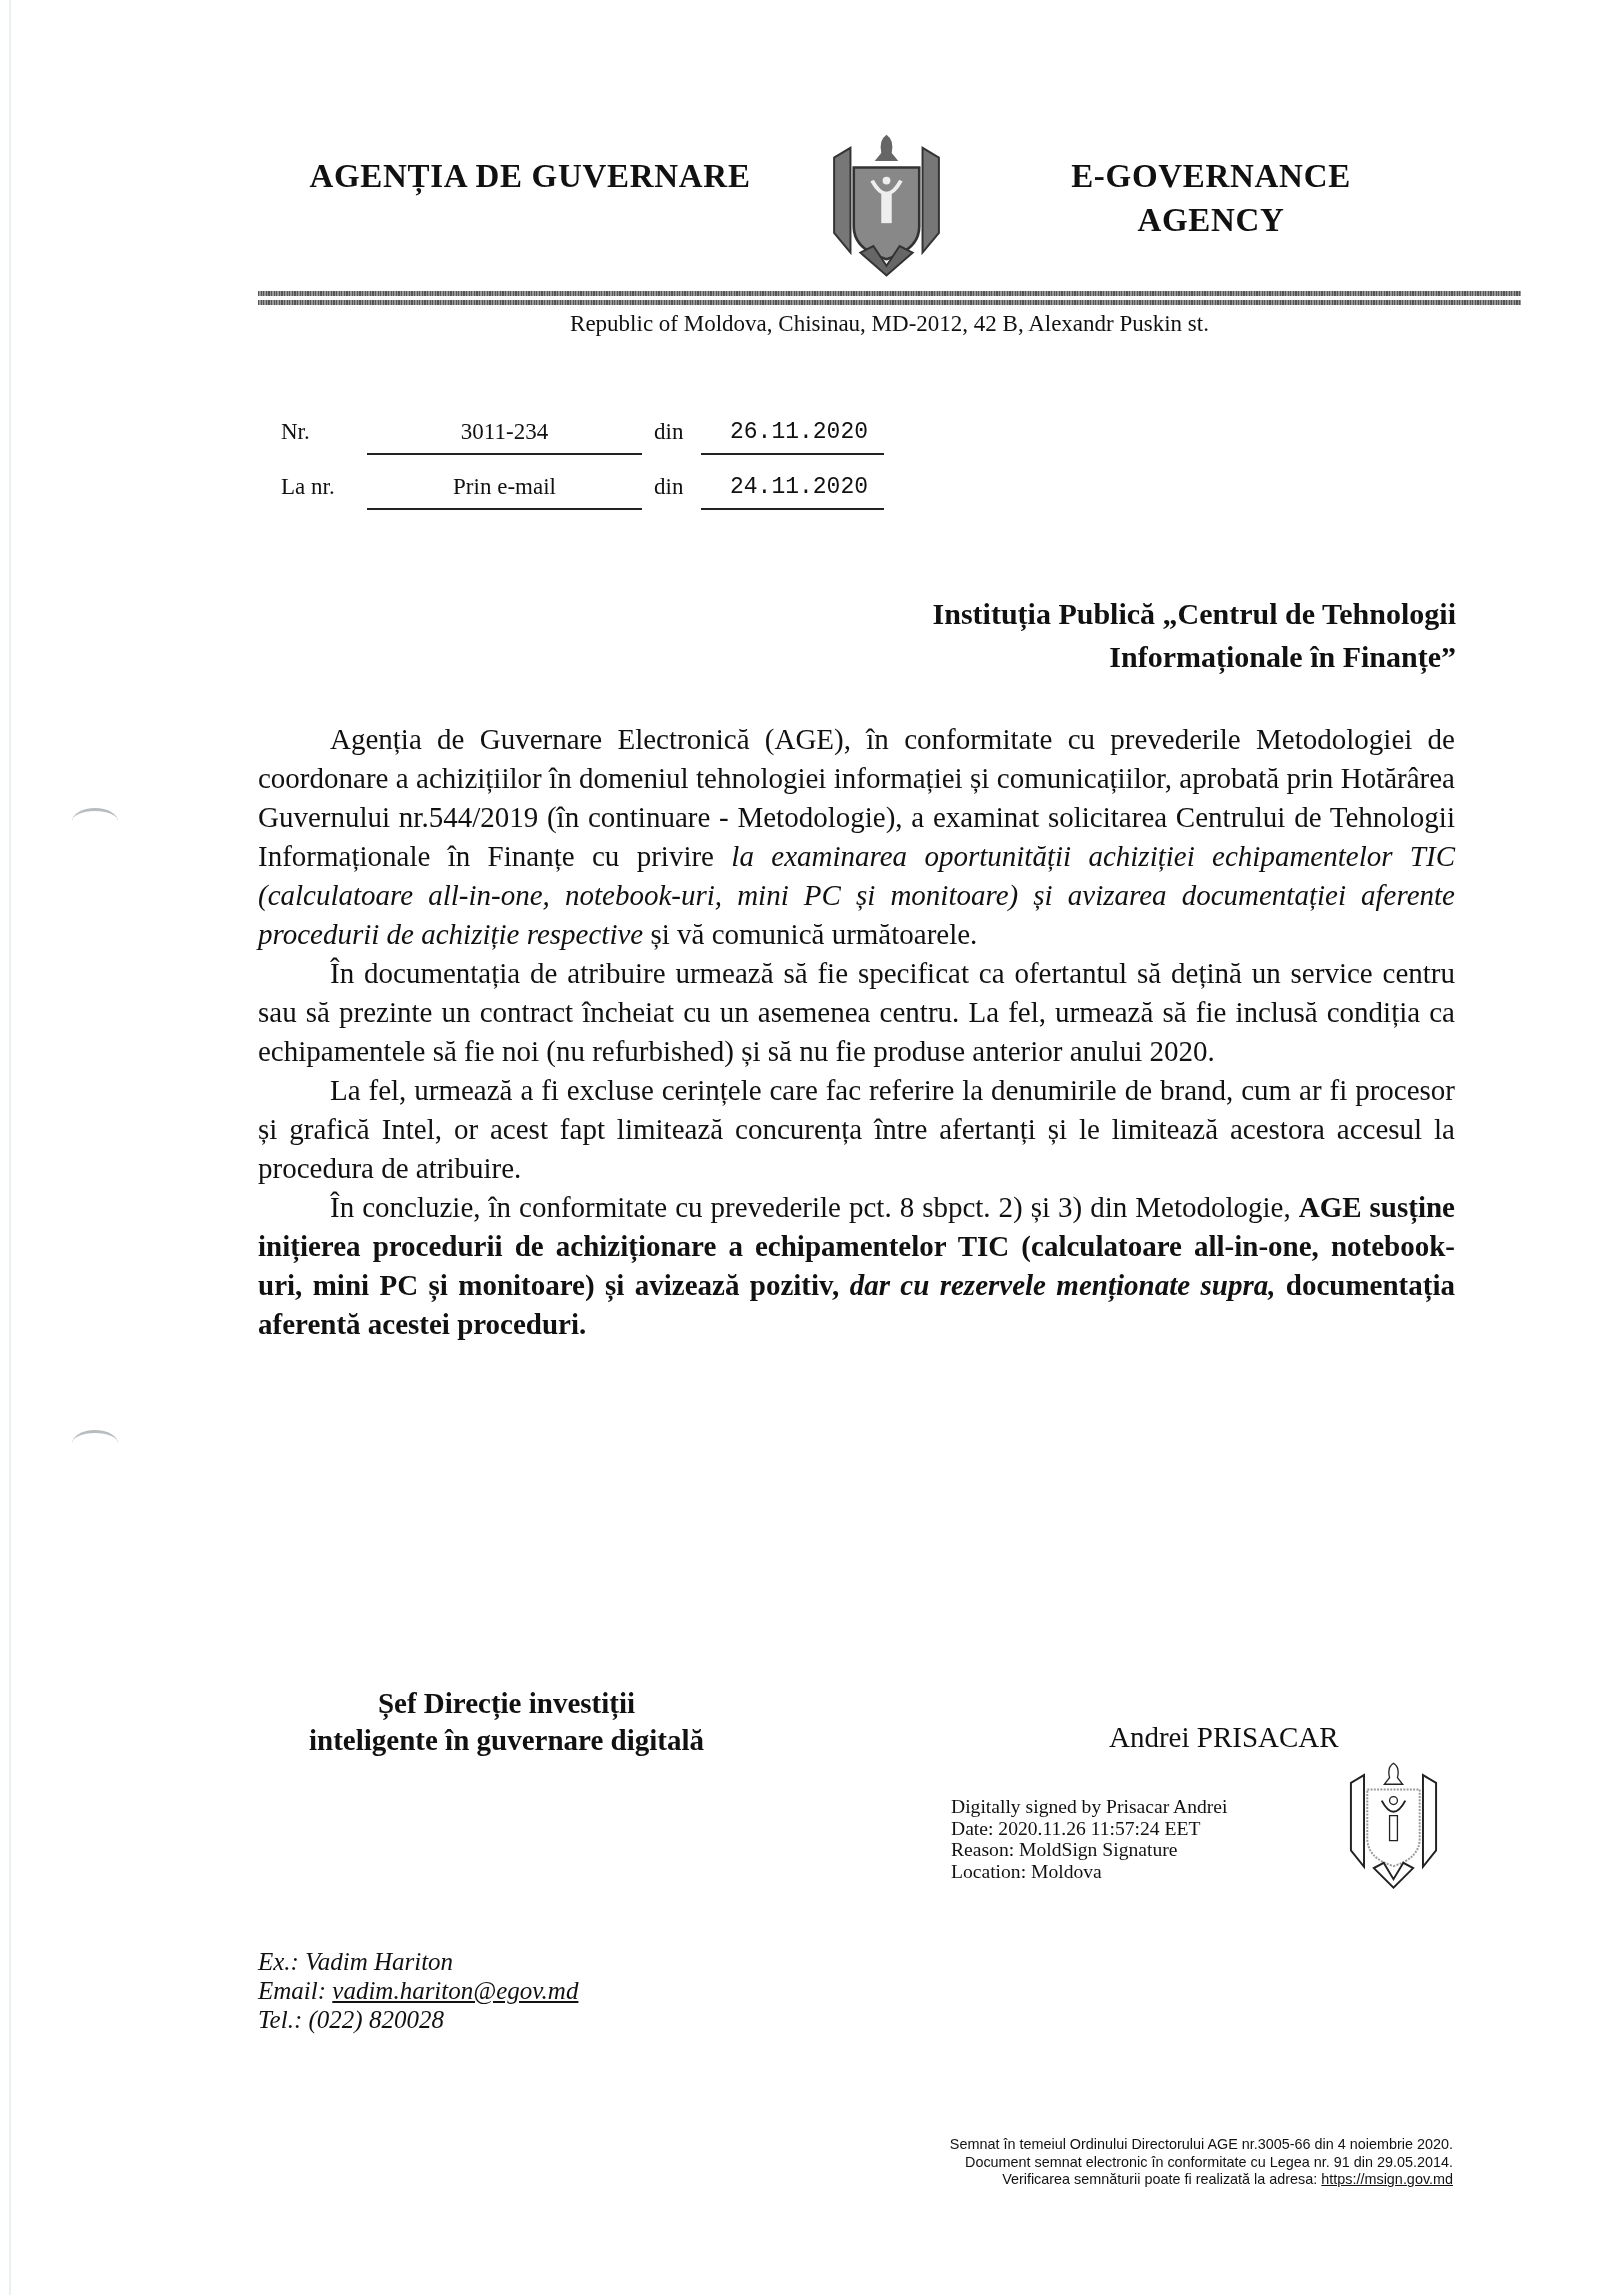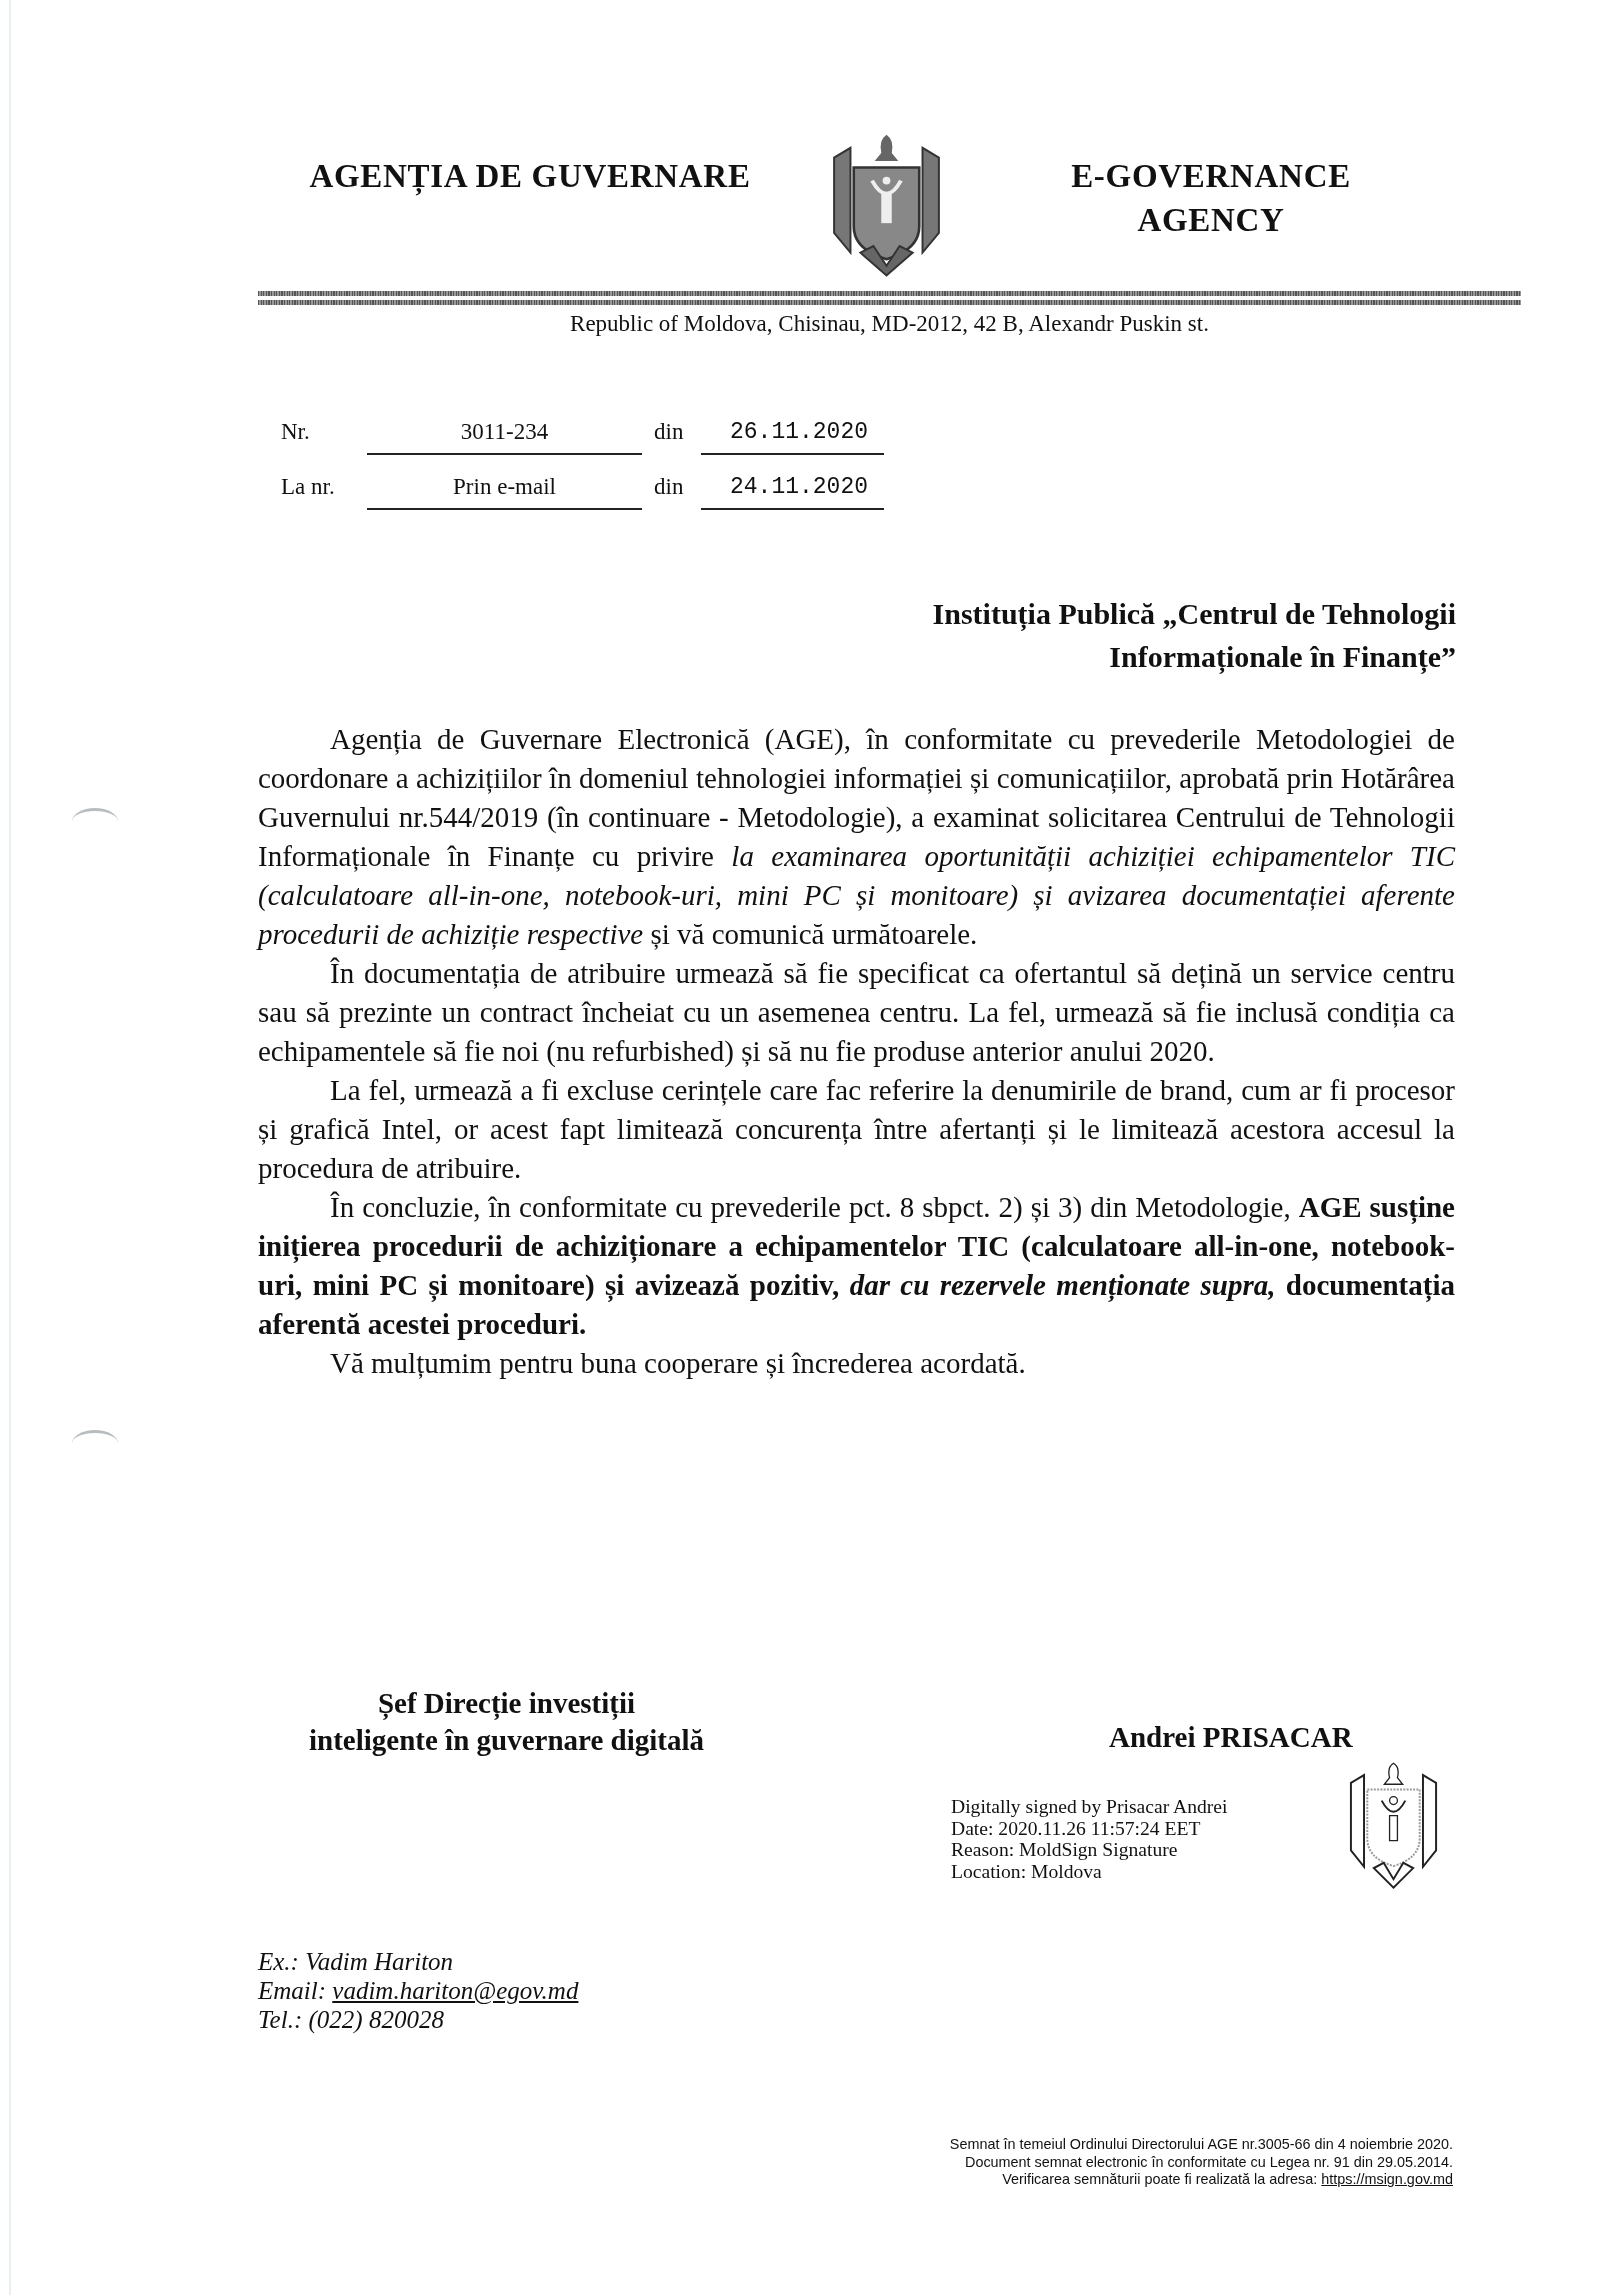"Vă mulțumim pentru buna cooperare" p { html: <p>Vă mulțumim pentru buna cooperare și încrederea acordată.</p> -> none }
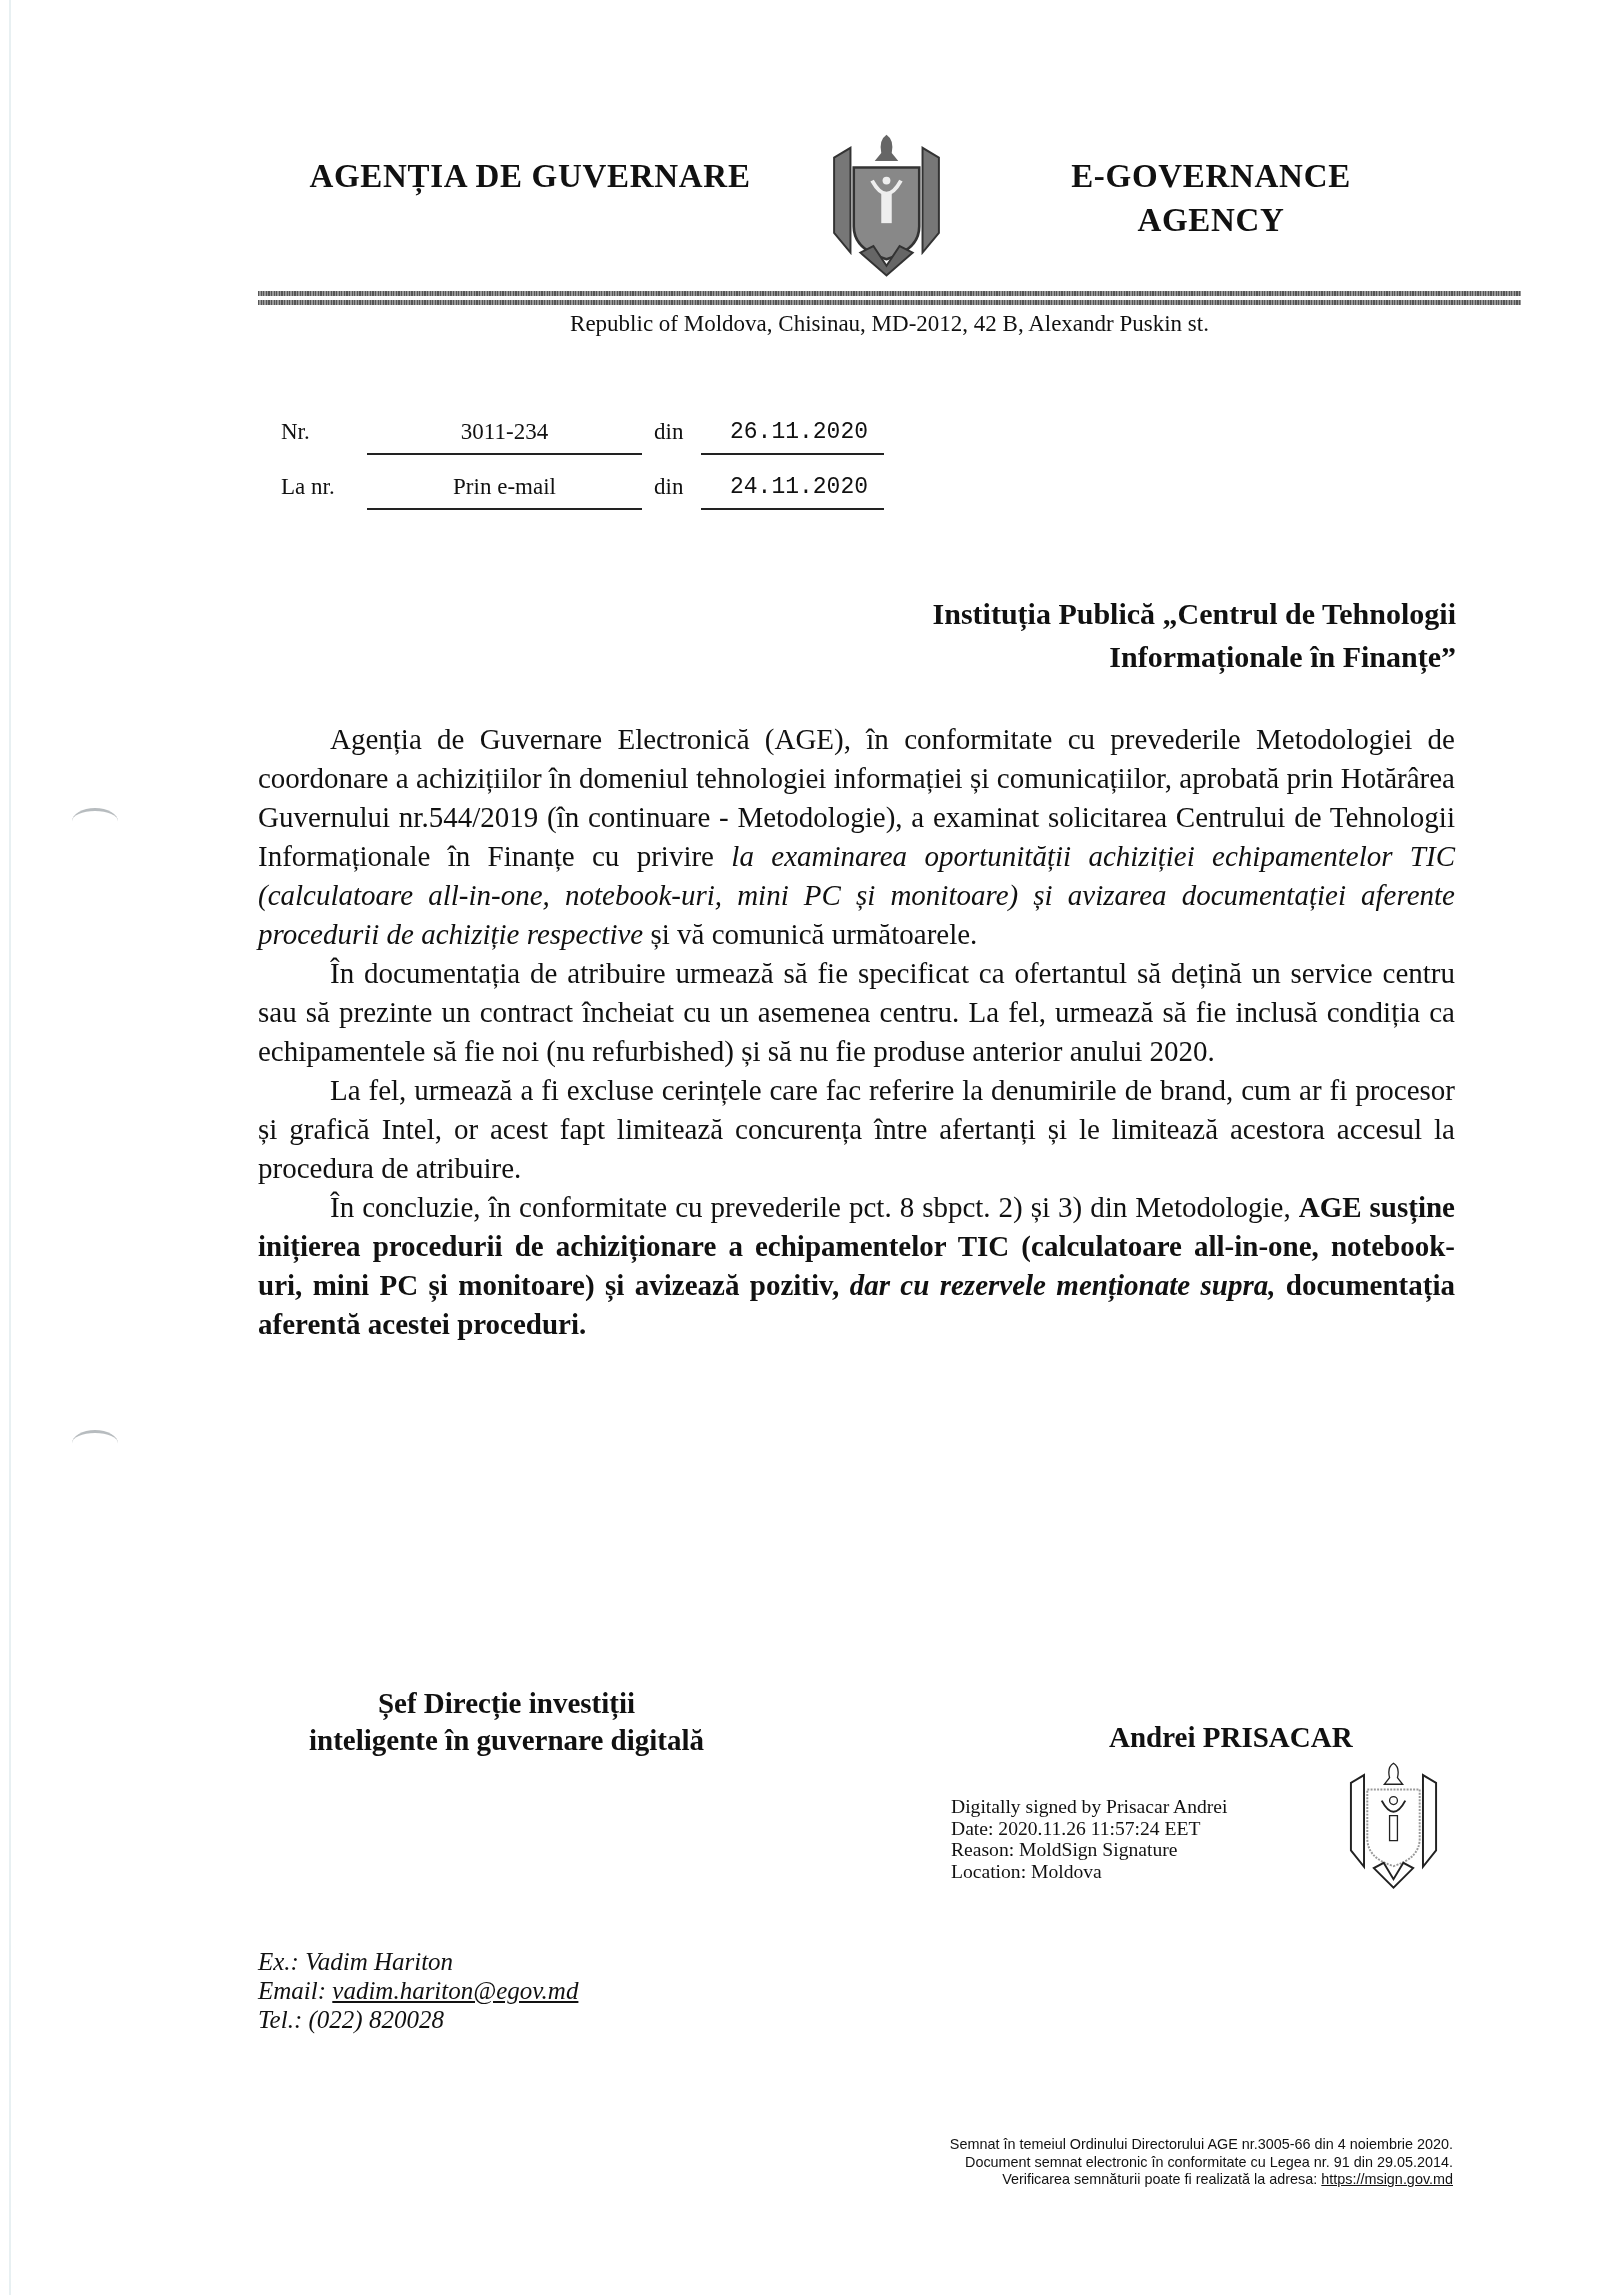"Andrei PRISACAR" .signer-name { font-weight: bold -> normal }
